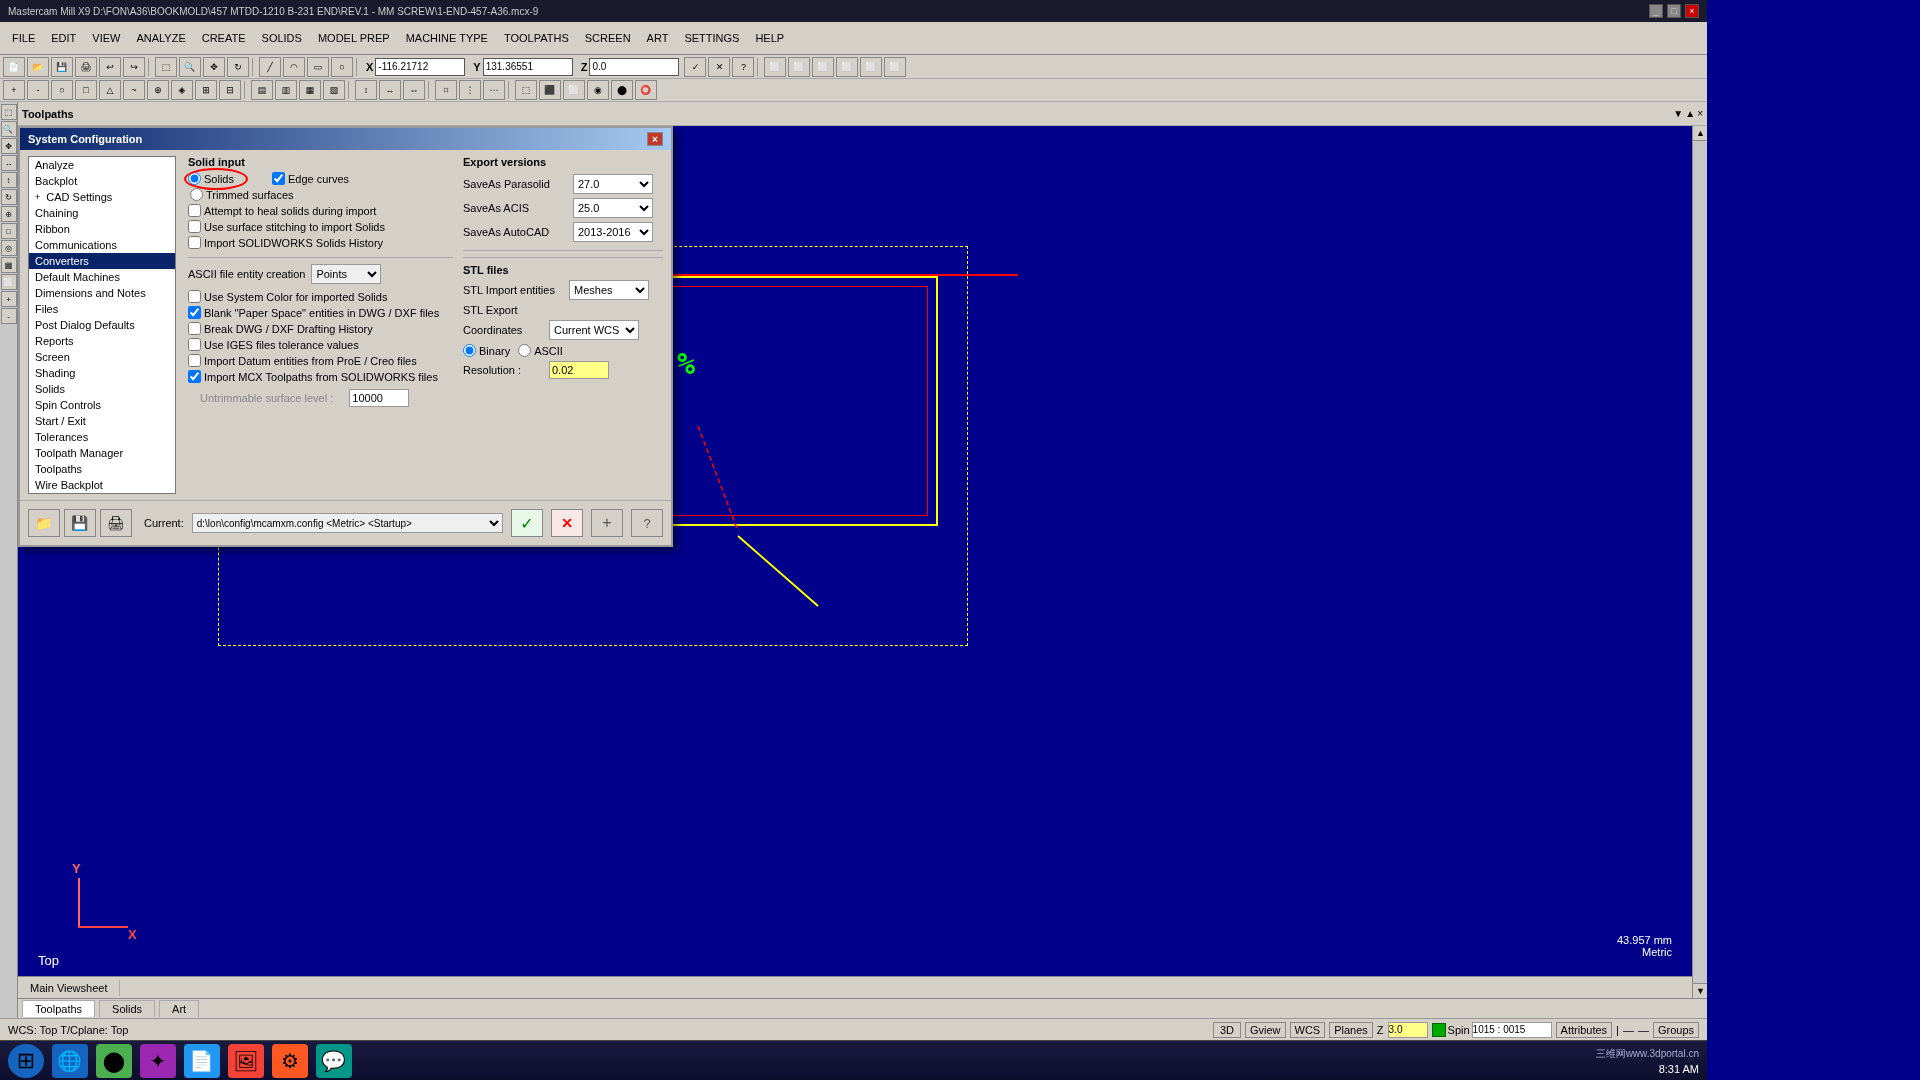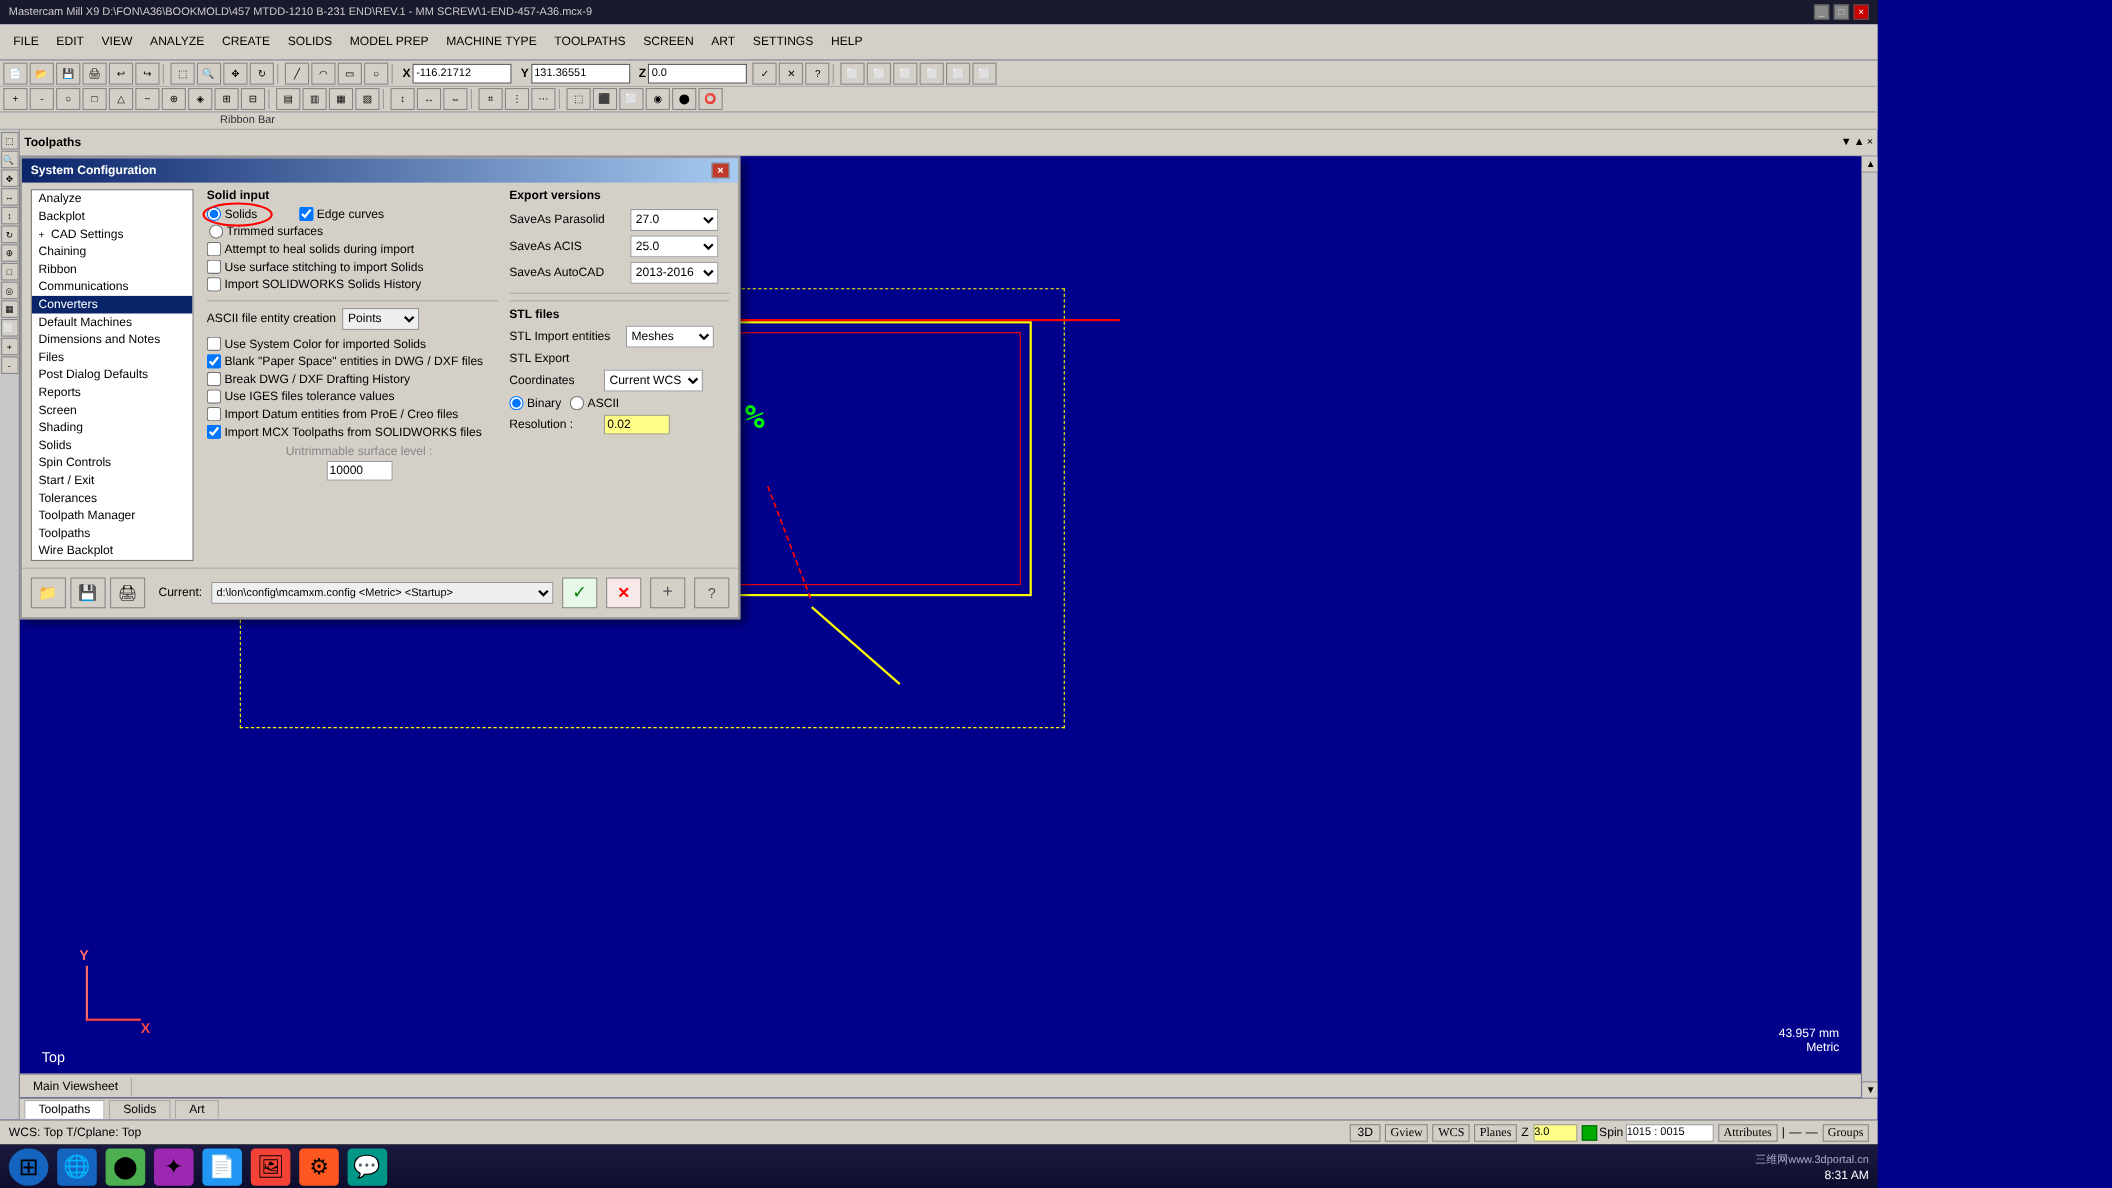"Ribbon Bar" div { html: <div> <span>Ribbon Bar</span> </div> -> none }
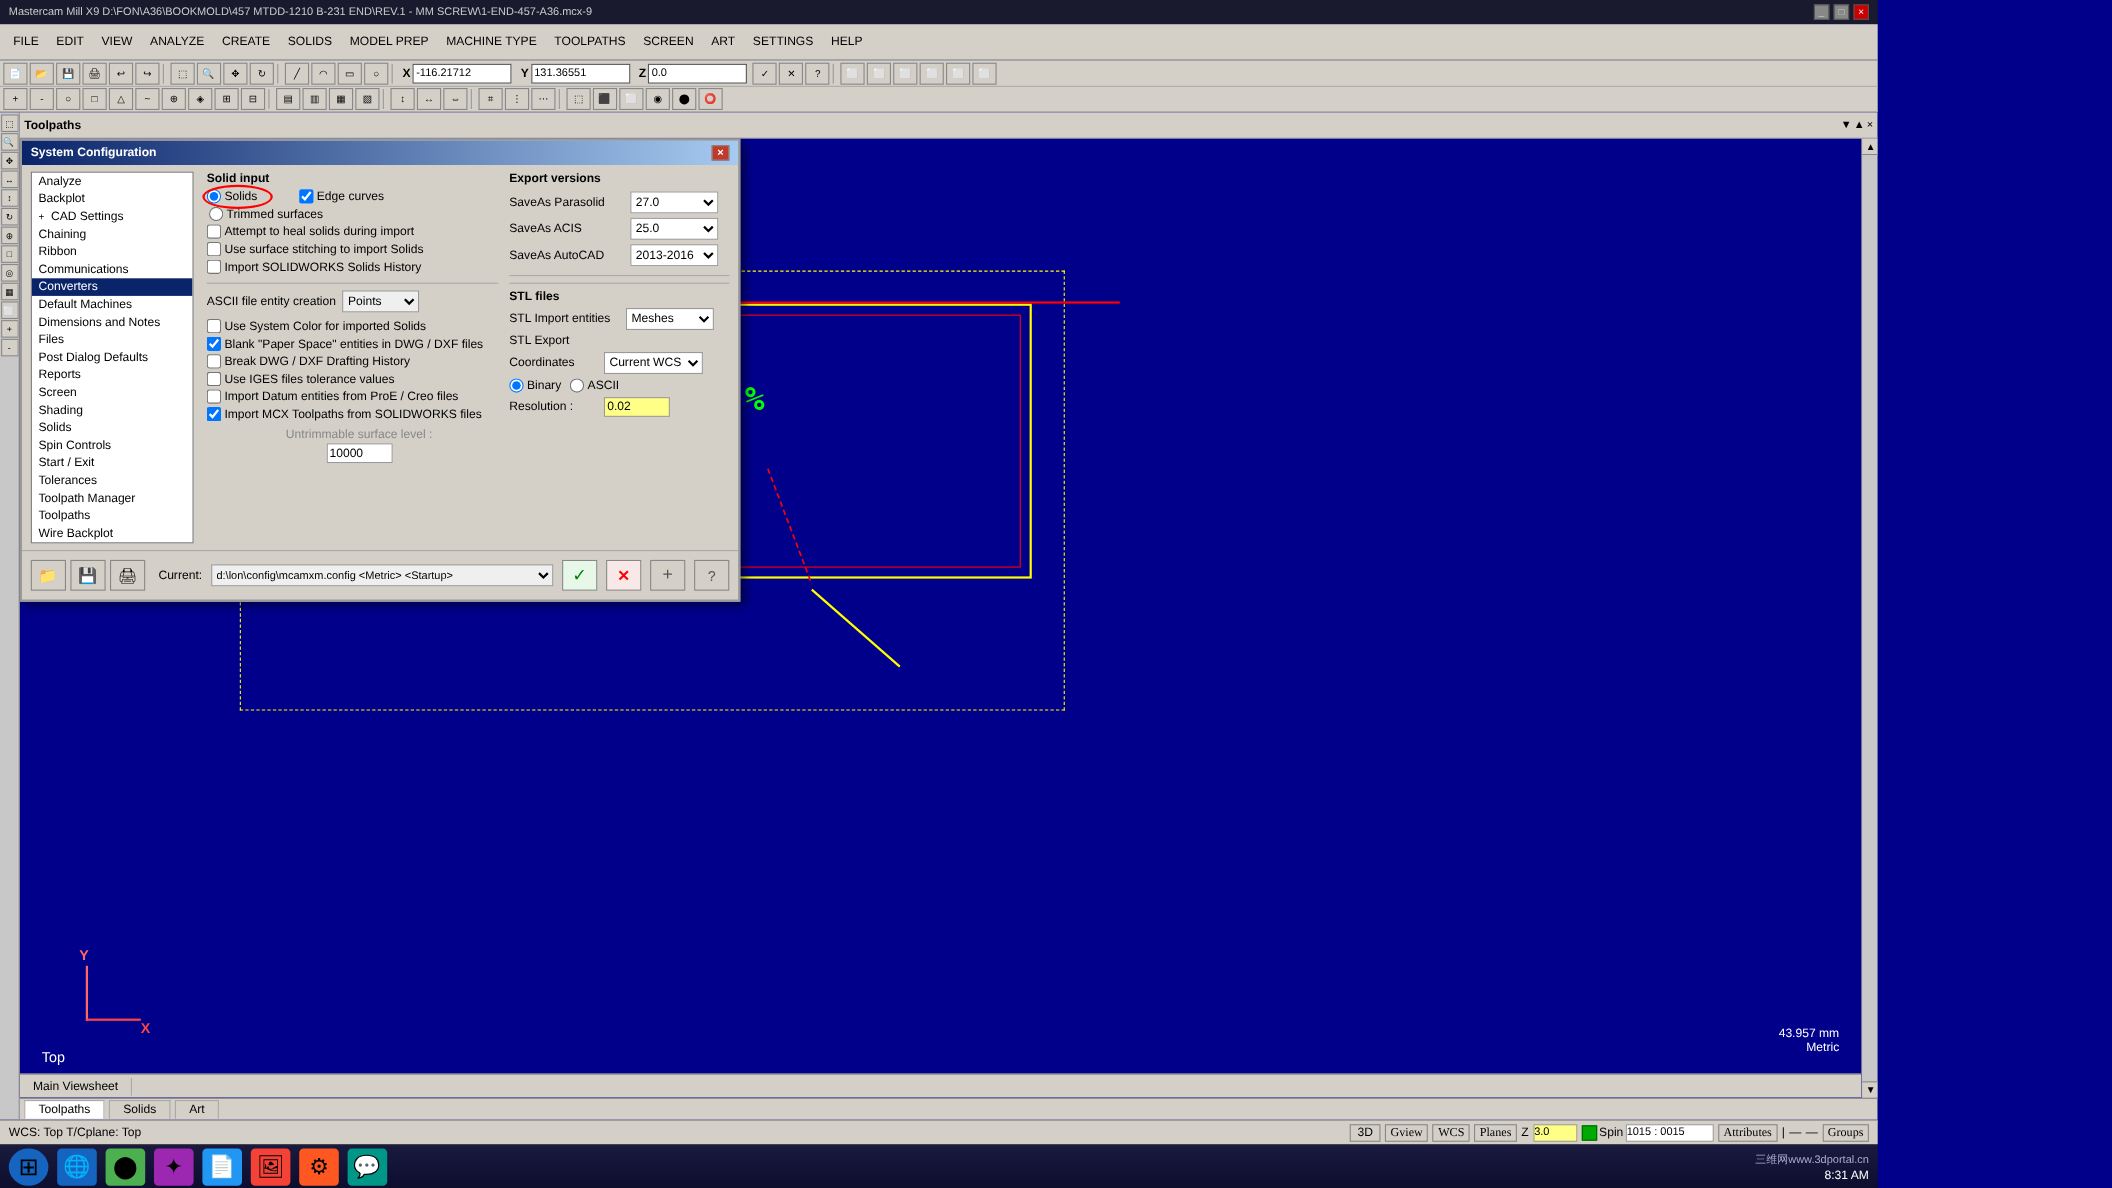"Untrimmable surface level :" div { flex-direction: column -> none; gap: 2px -> 16px }
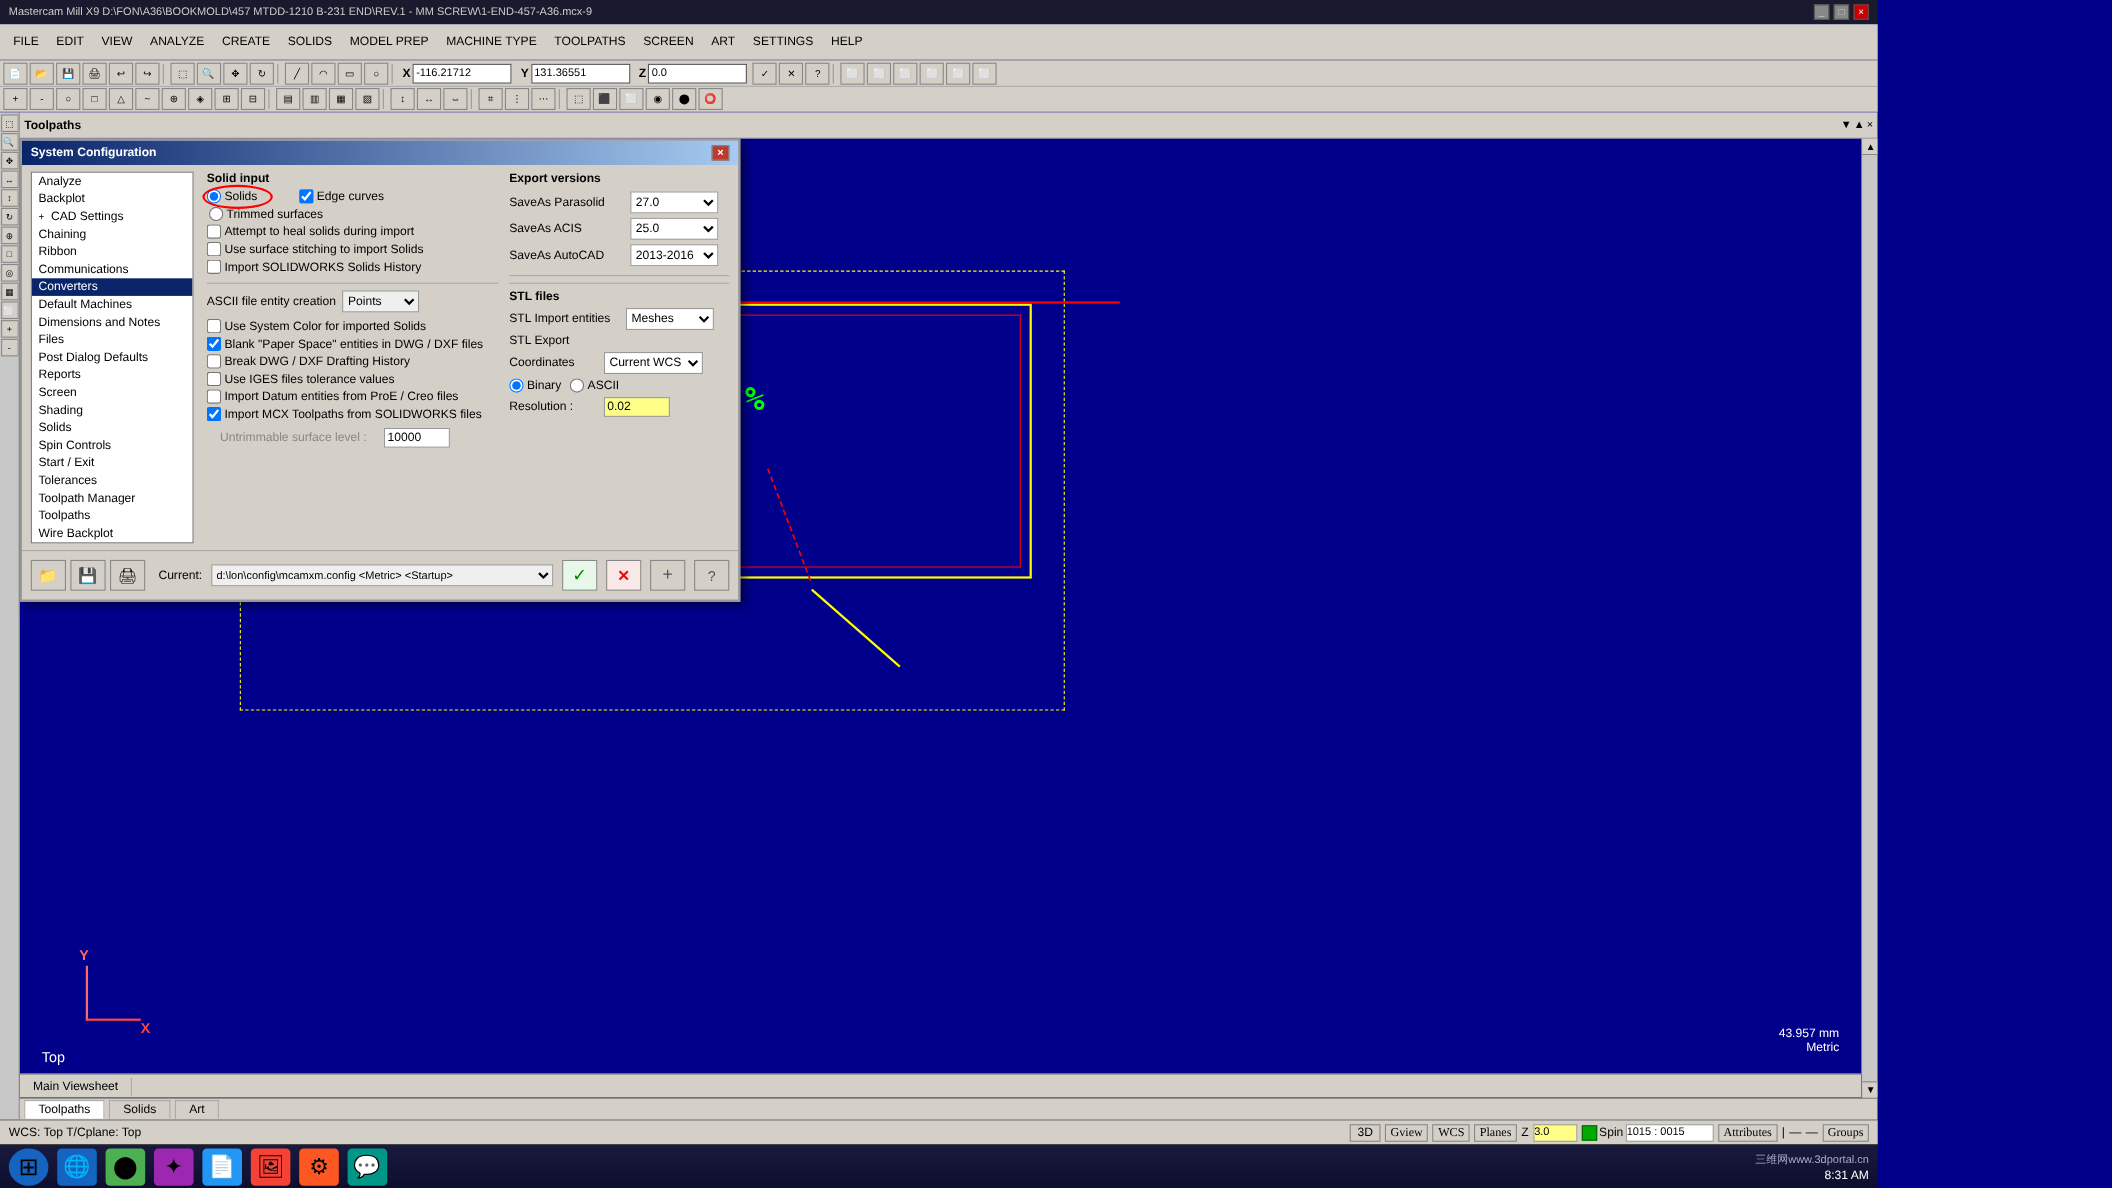"Gview" .status-btn { font-family: Liberation Serif, serif -> none }
